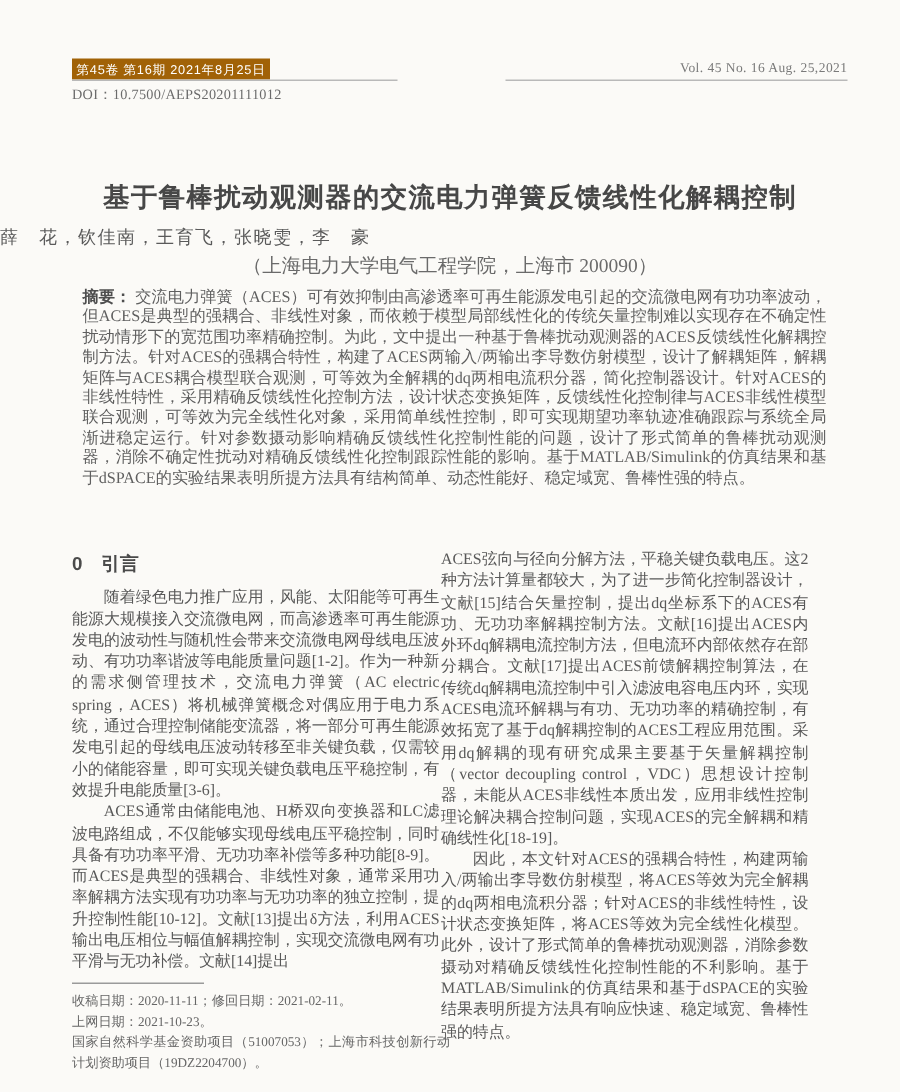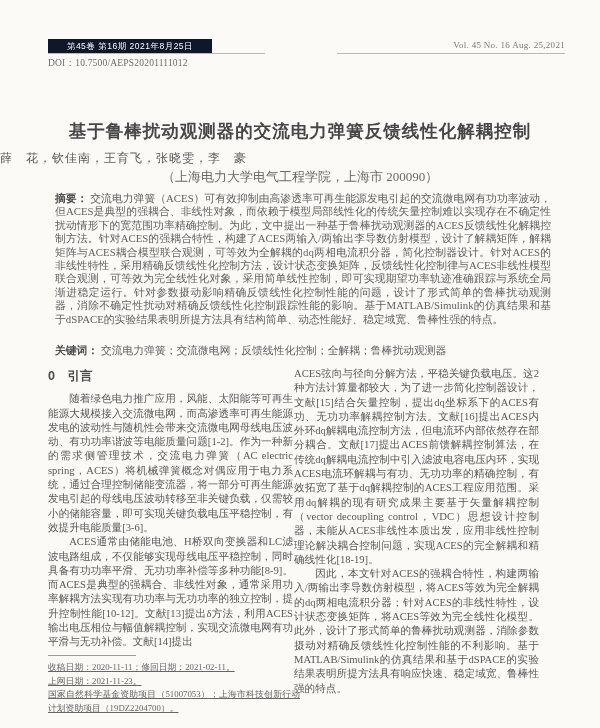"第45卷 第16期 2021年8月25日" .issue-box { background: #0f172a -> #a16207; width: 164px -> 132px }
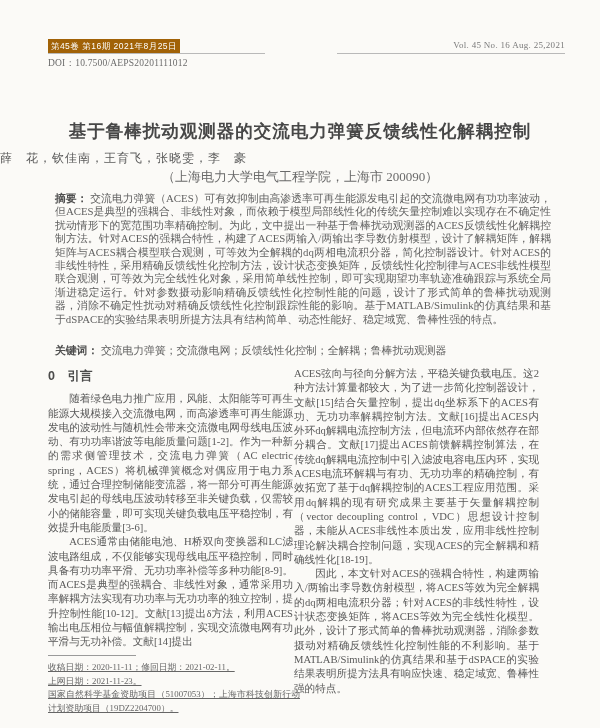"关键词： 交流电力弹簧；交流微电网；反馈线性化控制；全解耦；鲁棒扰动观测器" div.keywords { html: <div> <span>关键词：</span> <span>交流电力弹簧；交流微电网；反馈线性化控制；全解耦；鲁棒扰动观测器</span> </div> -> none }
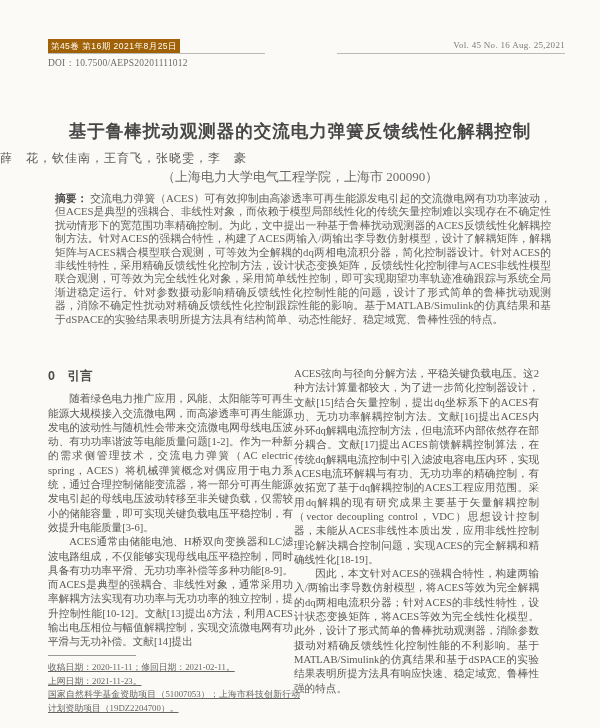"收稿日期：2020-11-11；修回日期：2021-02-11。" .footnote { text-decoration: underline -> none }
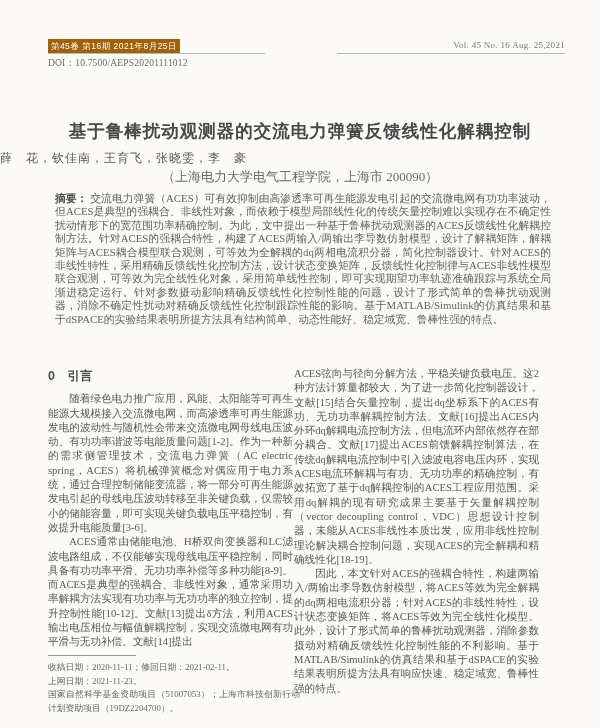"上网日期：2021-11-23。" div.fn-line { text: 2021-11-23 -> 2021-10-23 }
